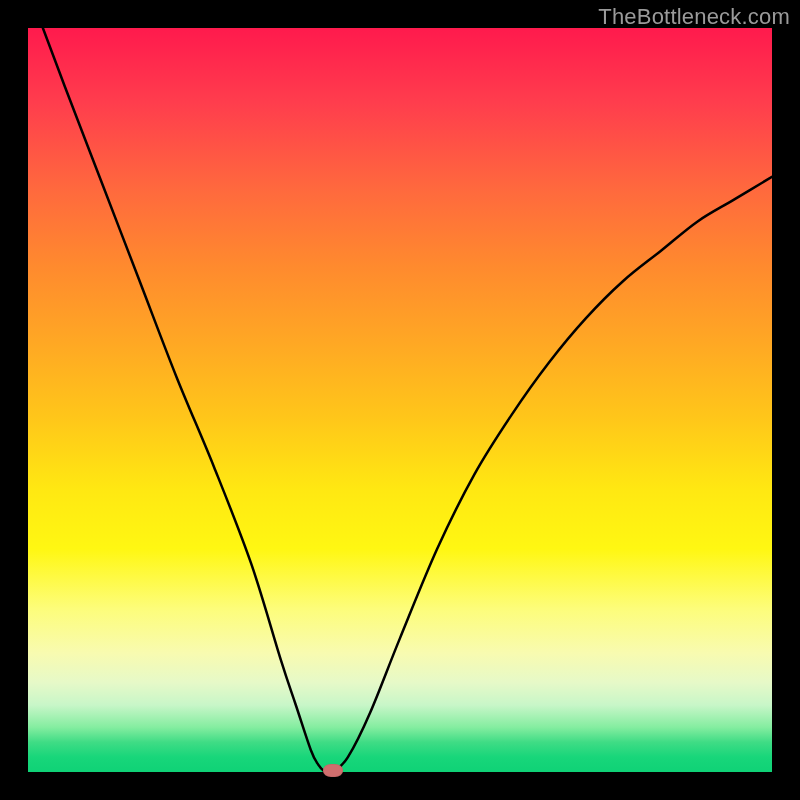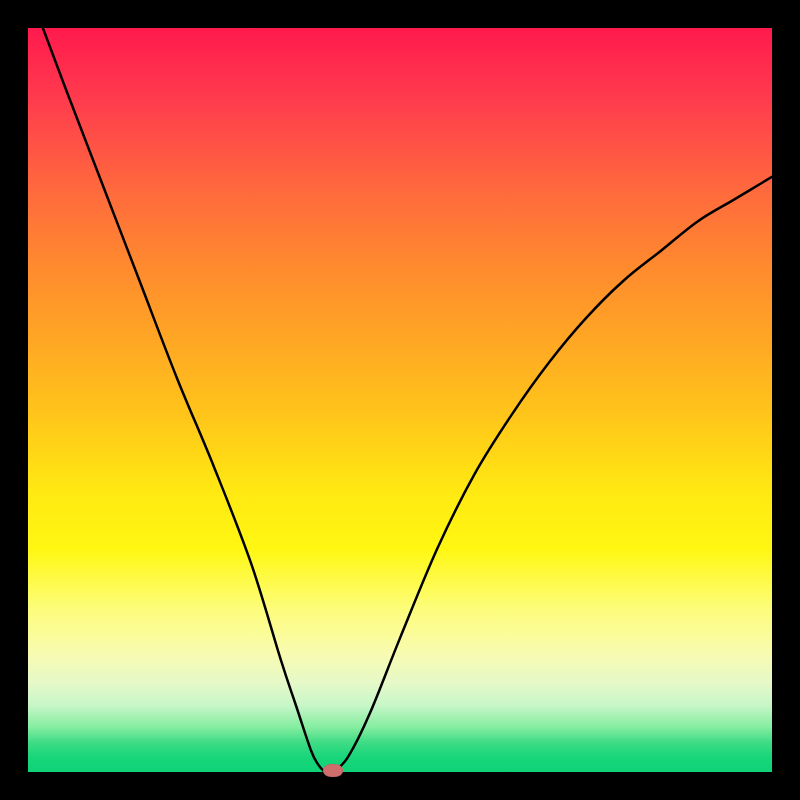"TheBottleneck.com" div.watermark { html: none -> <div>TheBottleneck.com</div> }
